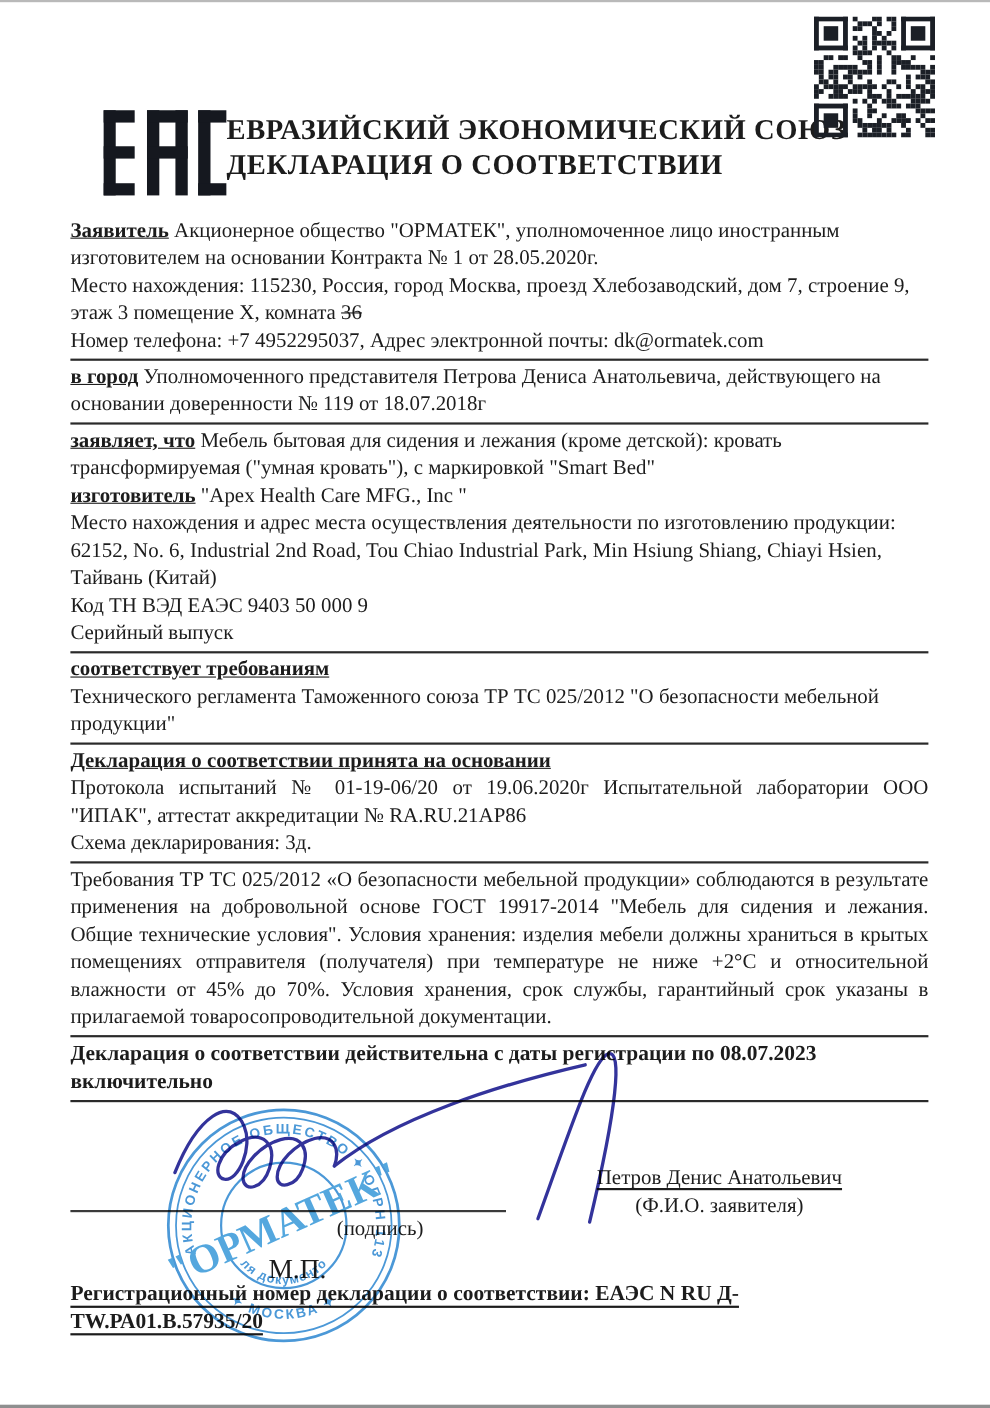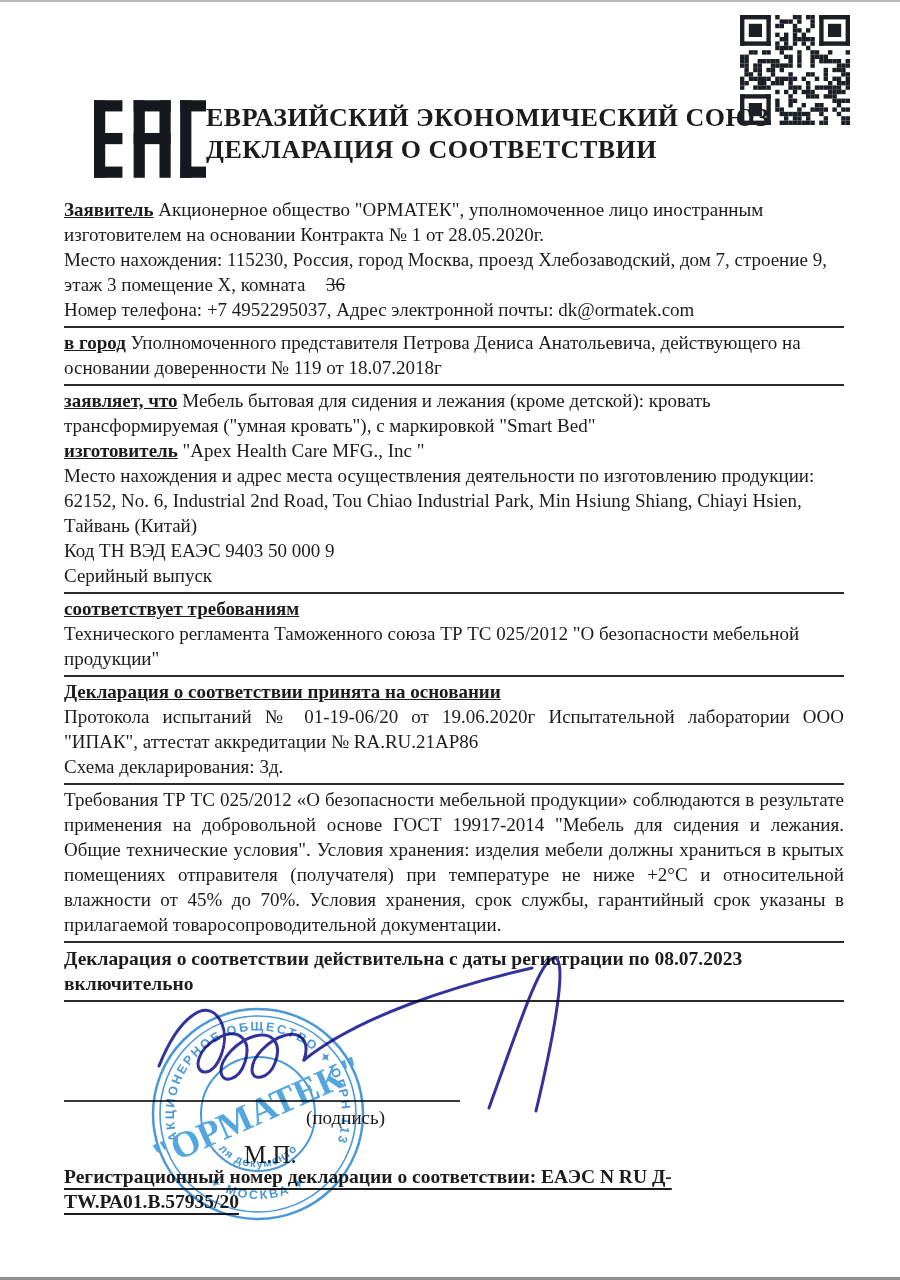"36" .strike { margin-left: 16px -> none }
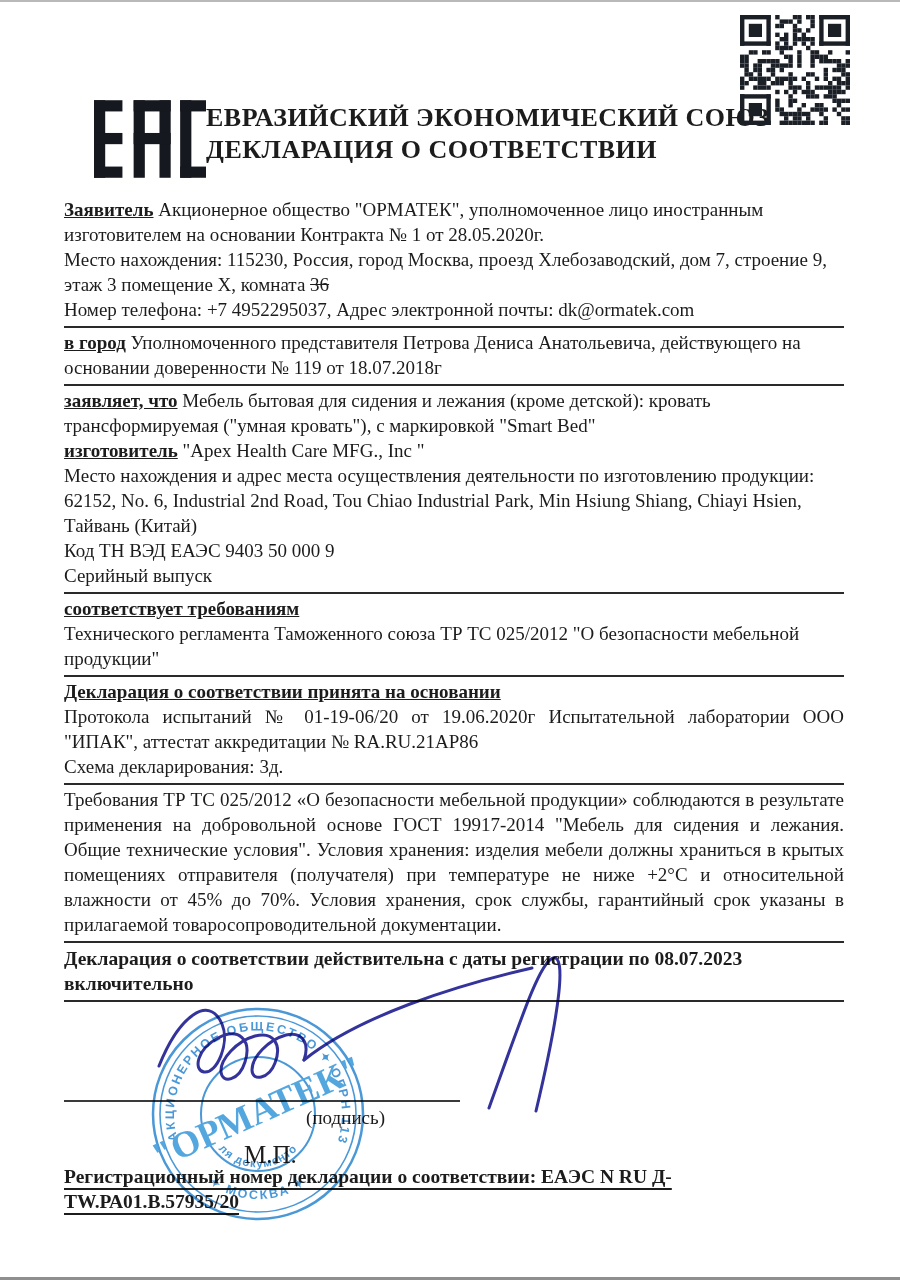"Петров Денис Анатольевич" div.fio { html: none -> <div> <div>Петров Денис Анатольевич</div> <div>(Ф.И.О. заявителя)</div> </div> }
